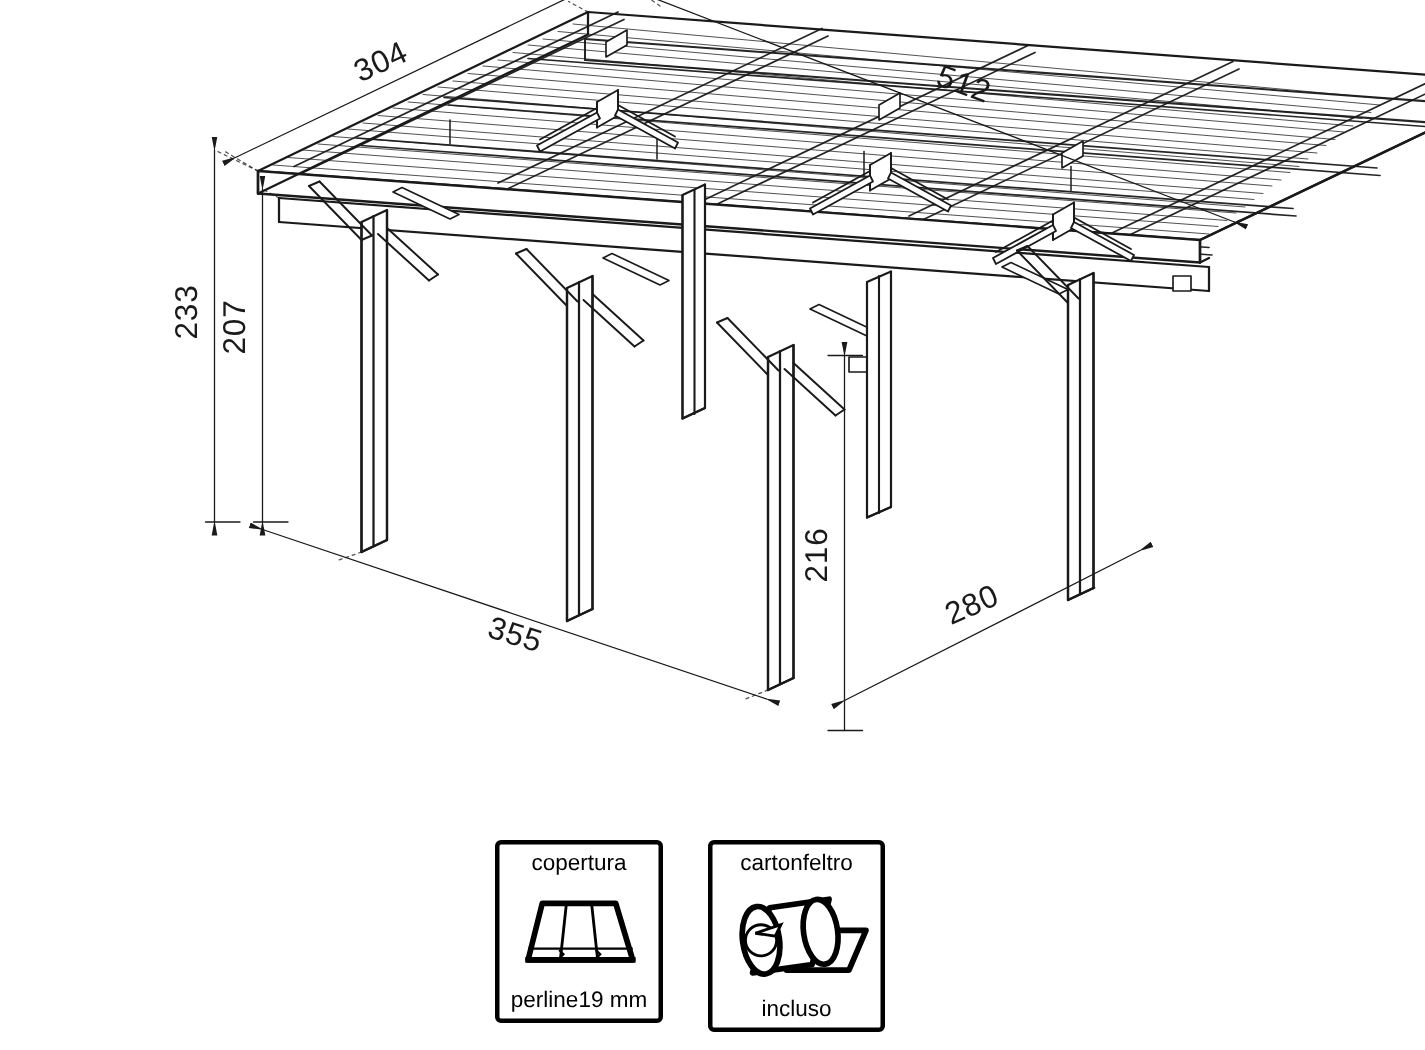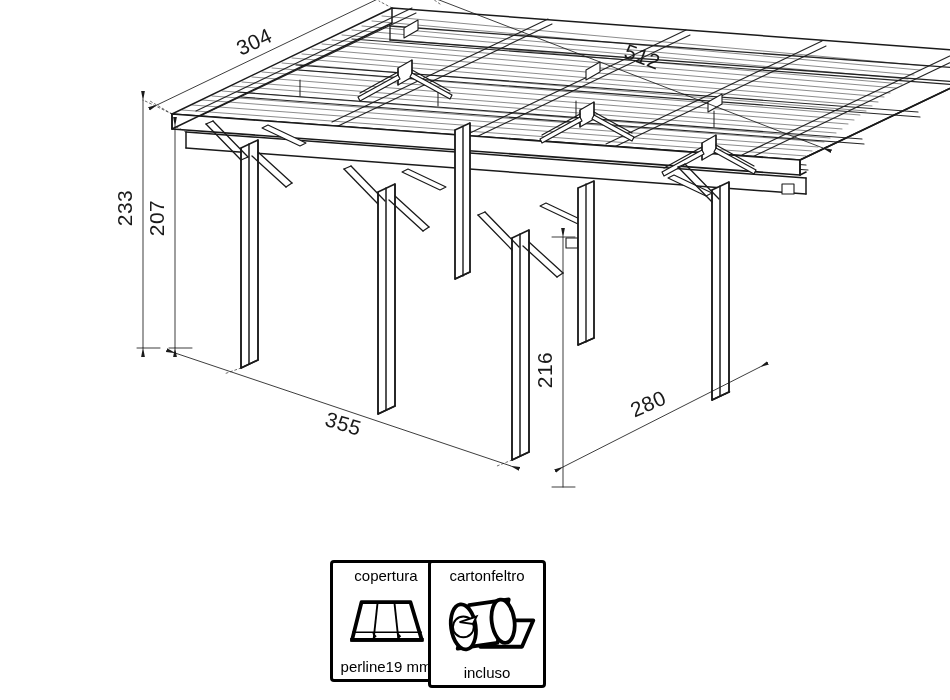"cartonfeltro" div.legend-box { left: 428px -> 472px }
